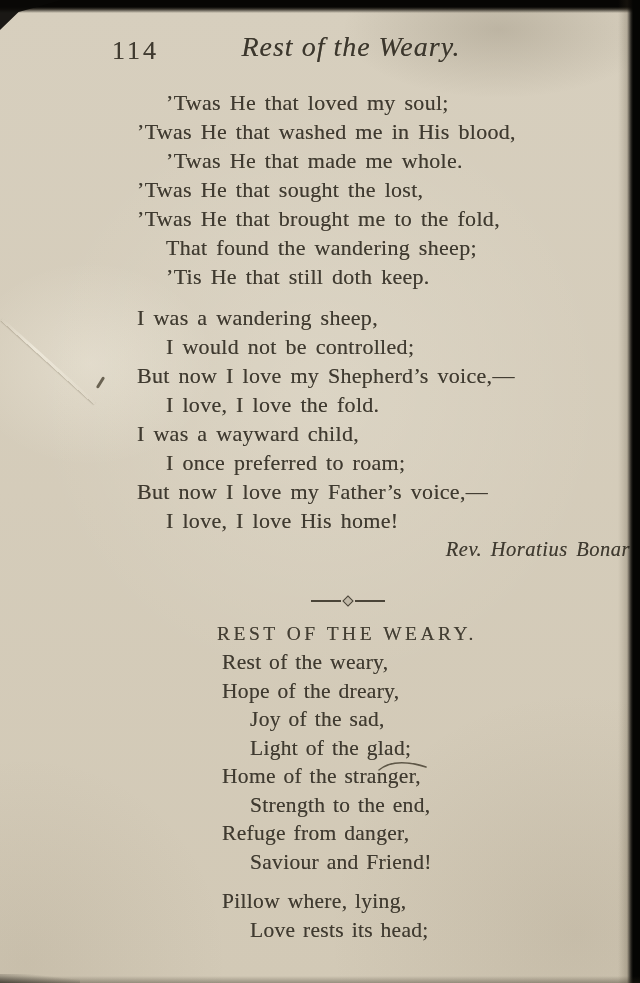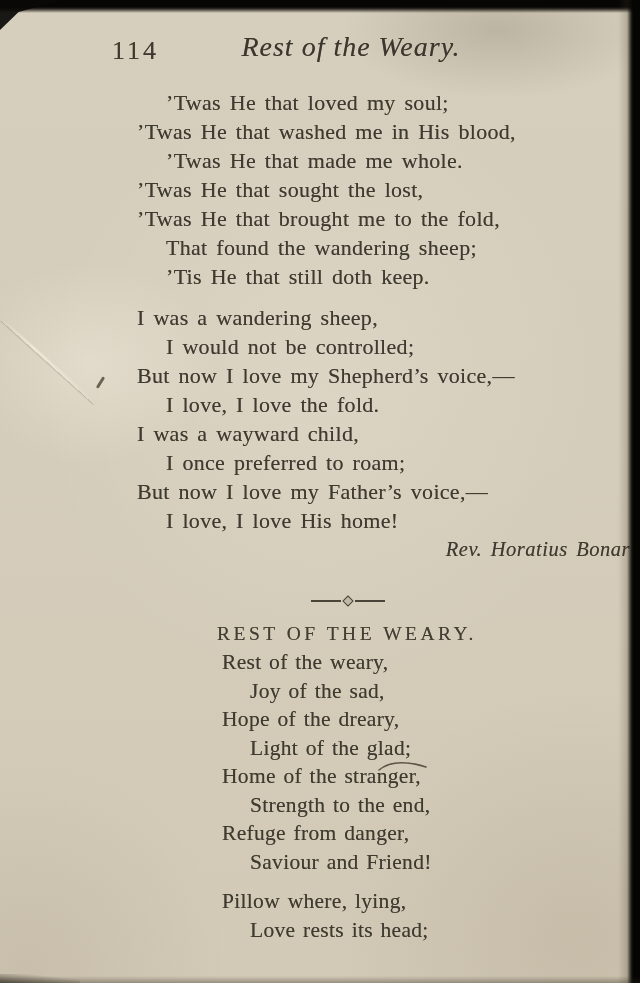"Joy of the sad," div.line { order: before "Hope of the dreary," -> after "Hope of the dreary," }
